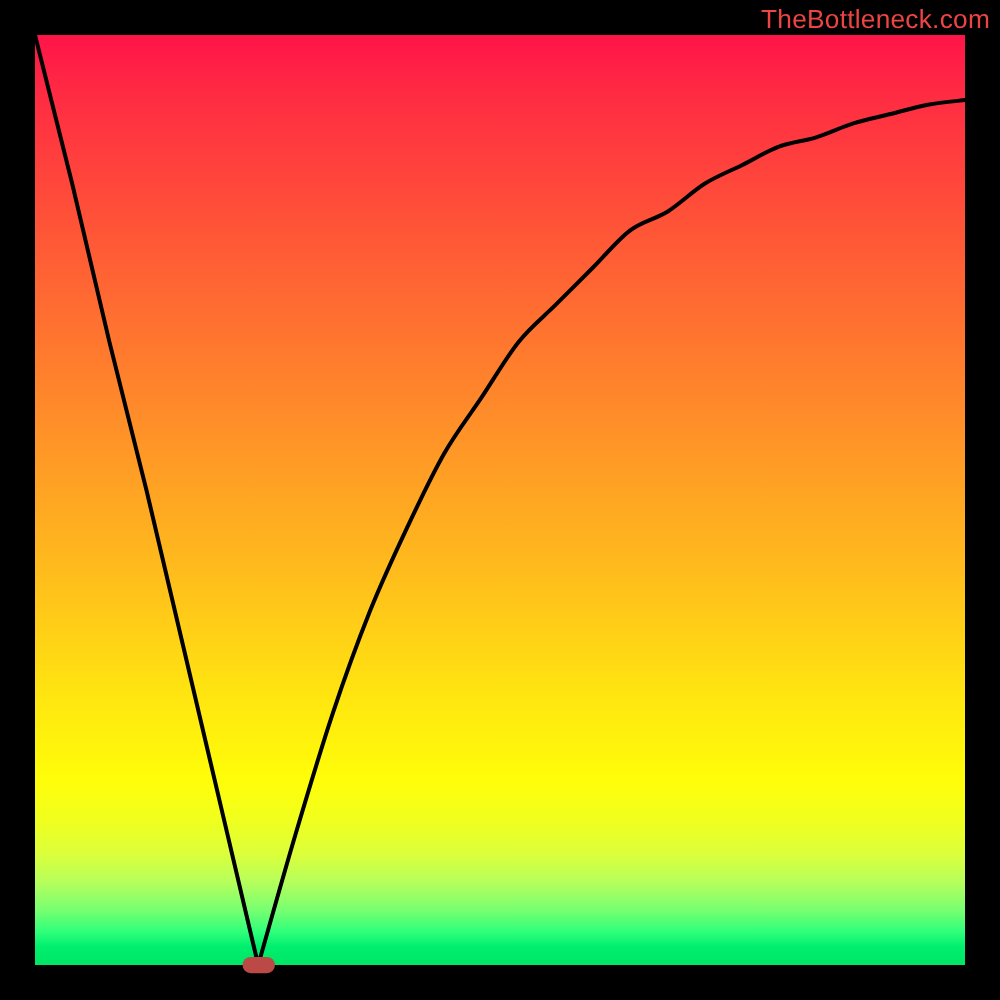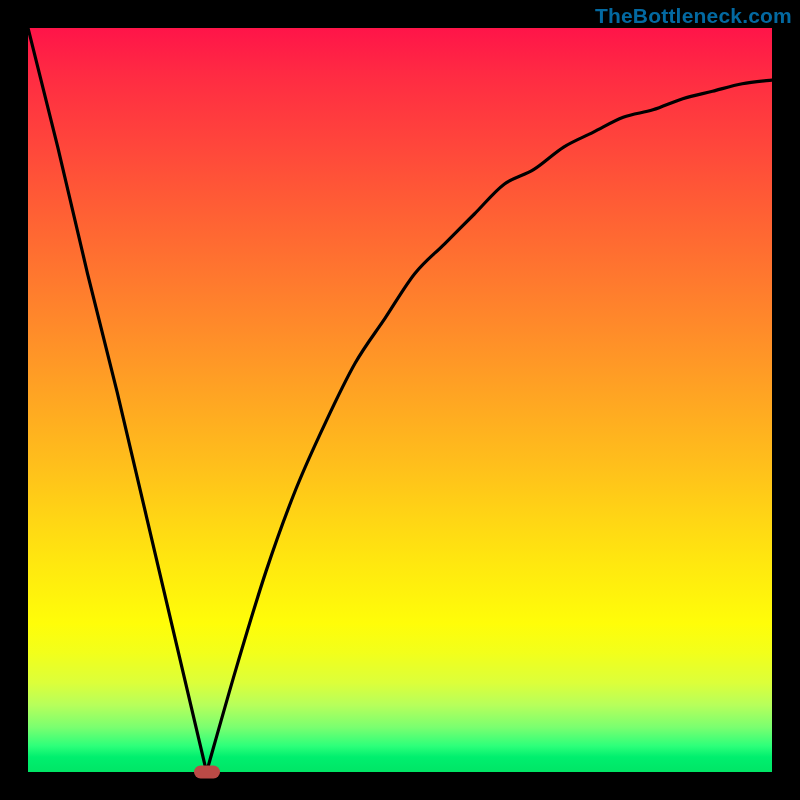"TheBottleneck.com" .watermark { color: #0369a1 -> #ef4444; font-weight: 700 -> 400 }
